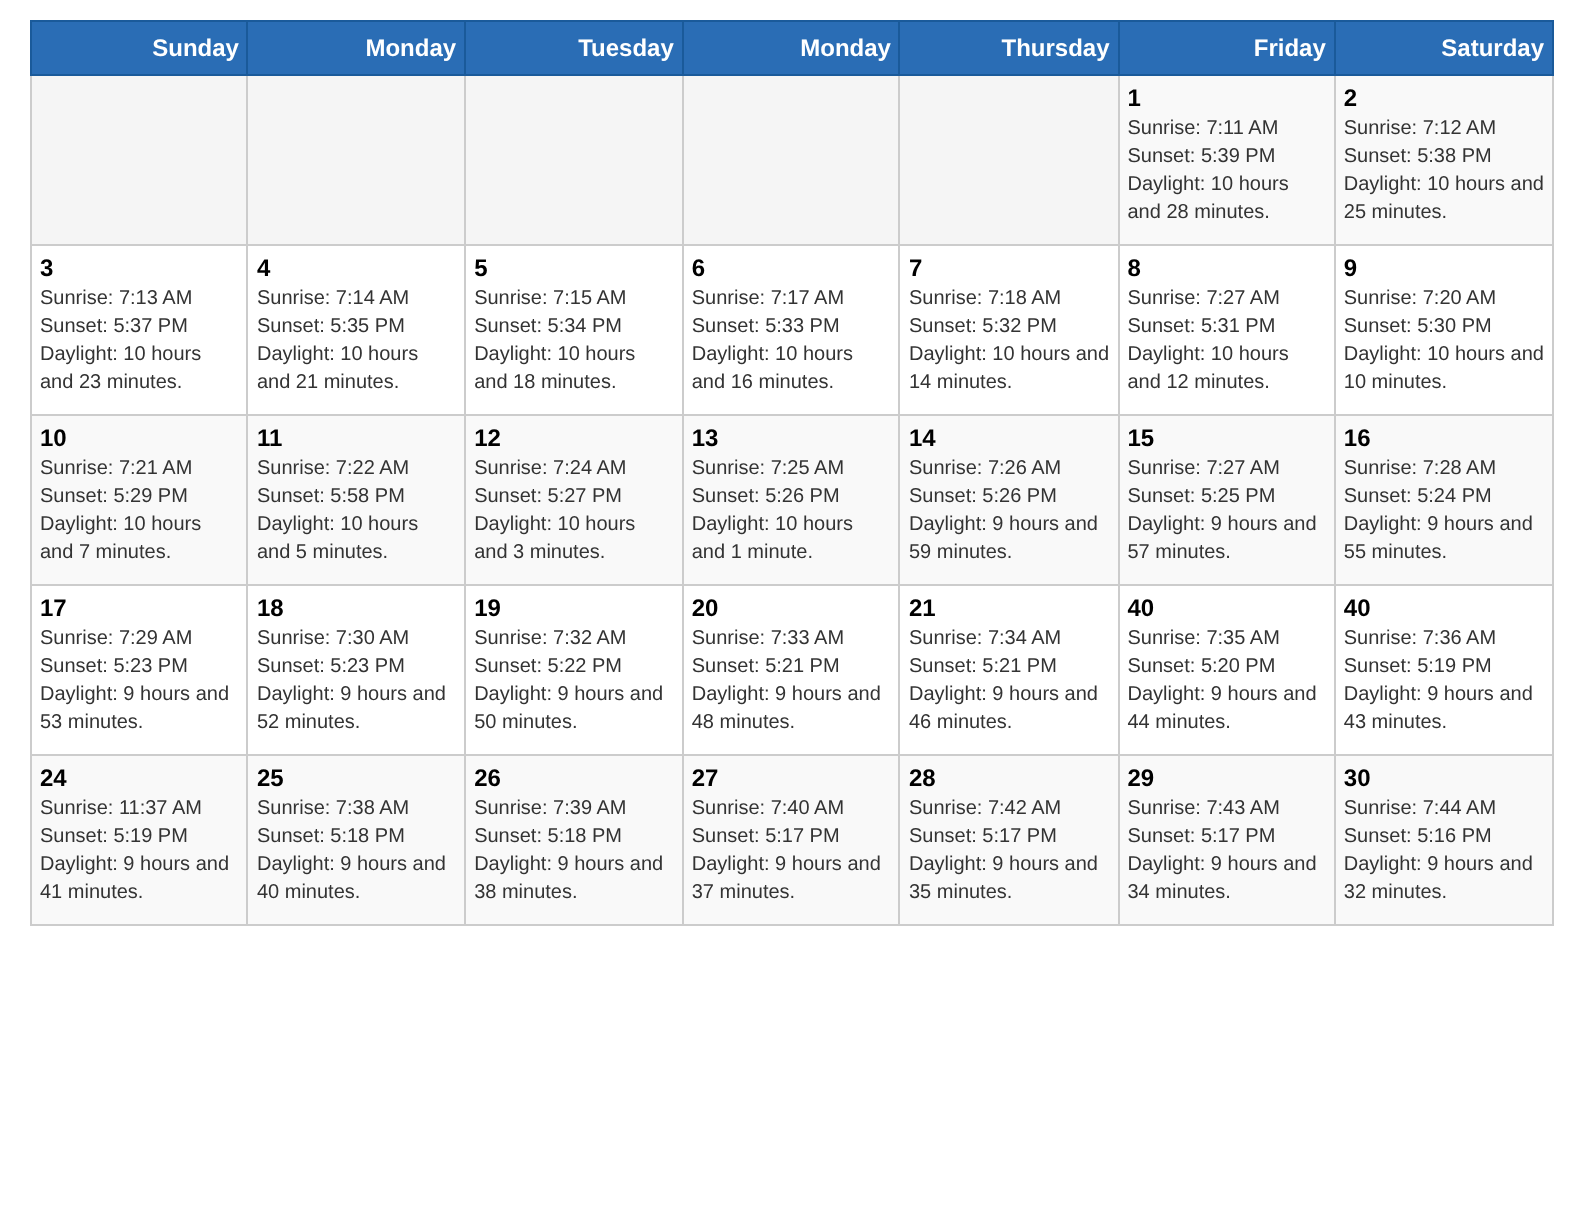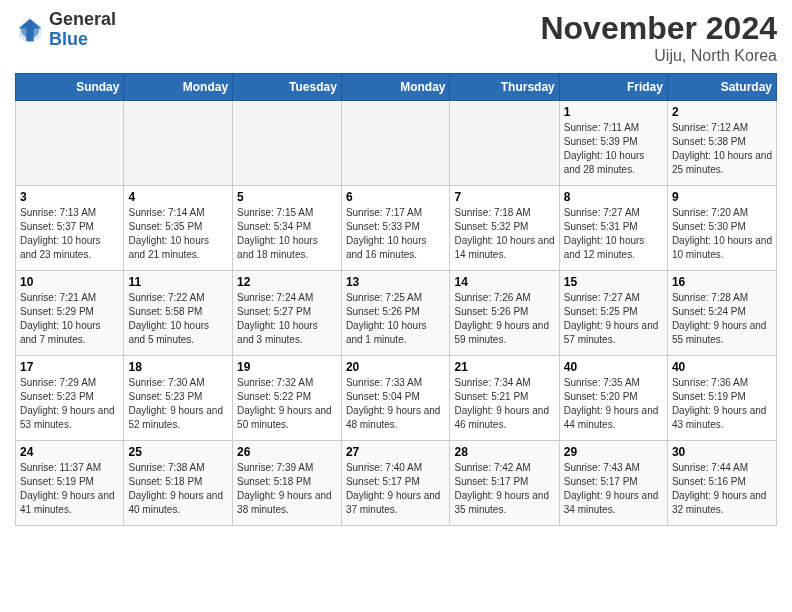"General" div.header-area { html: <div> <div> <svg> <polygon></polygon> <path></path> <path></path> </svg> <div> <span>General</span> <span>Blue</span> </div> </div> <div> <div>November 2024</div> <div>Uiju, North Korea</div> </div> </div> -> none }
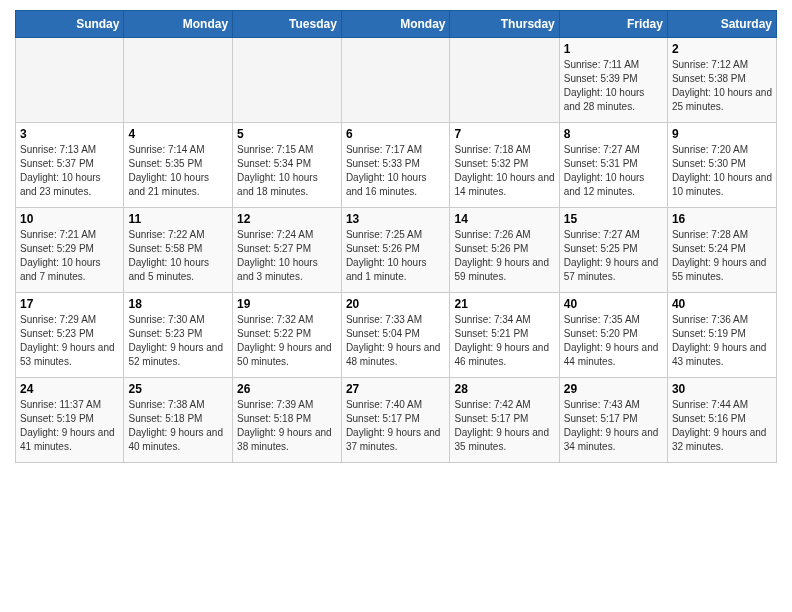"Sunrise: 7:33 AM Sunset: 5:04" div.day-info { text: 5:04 -> 5:21 }
